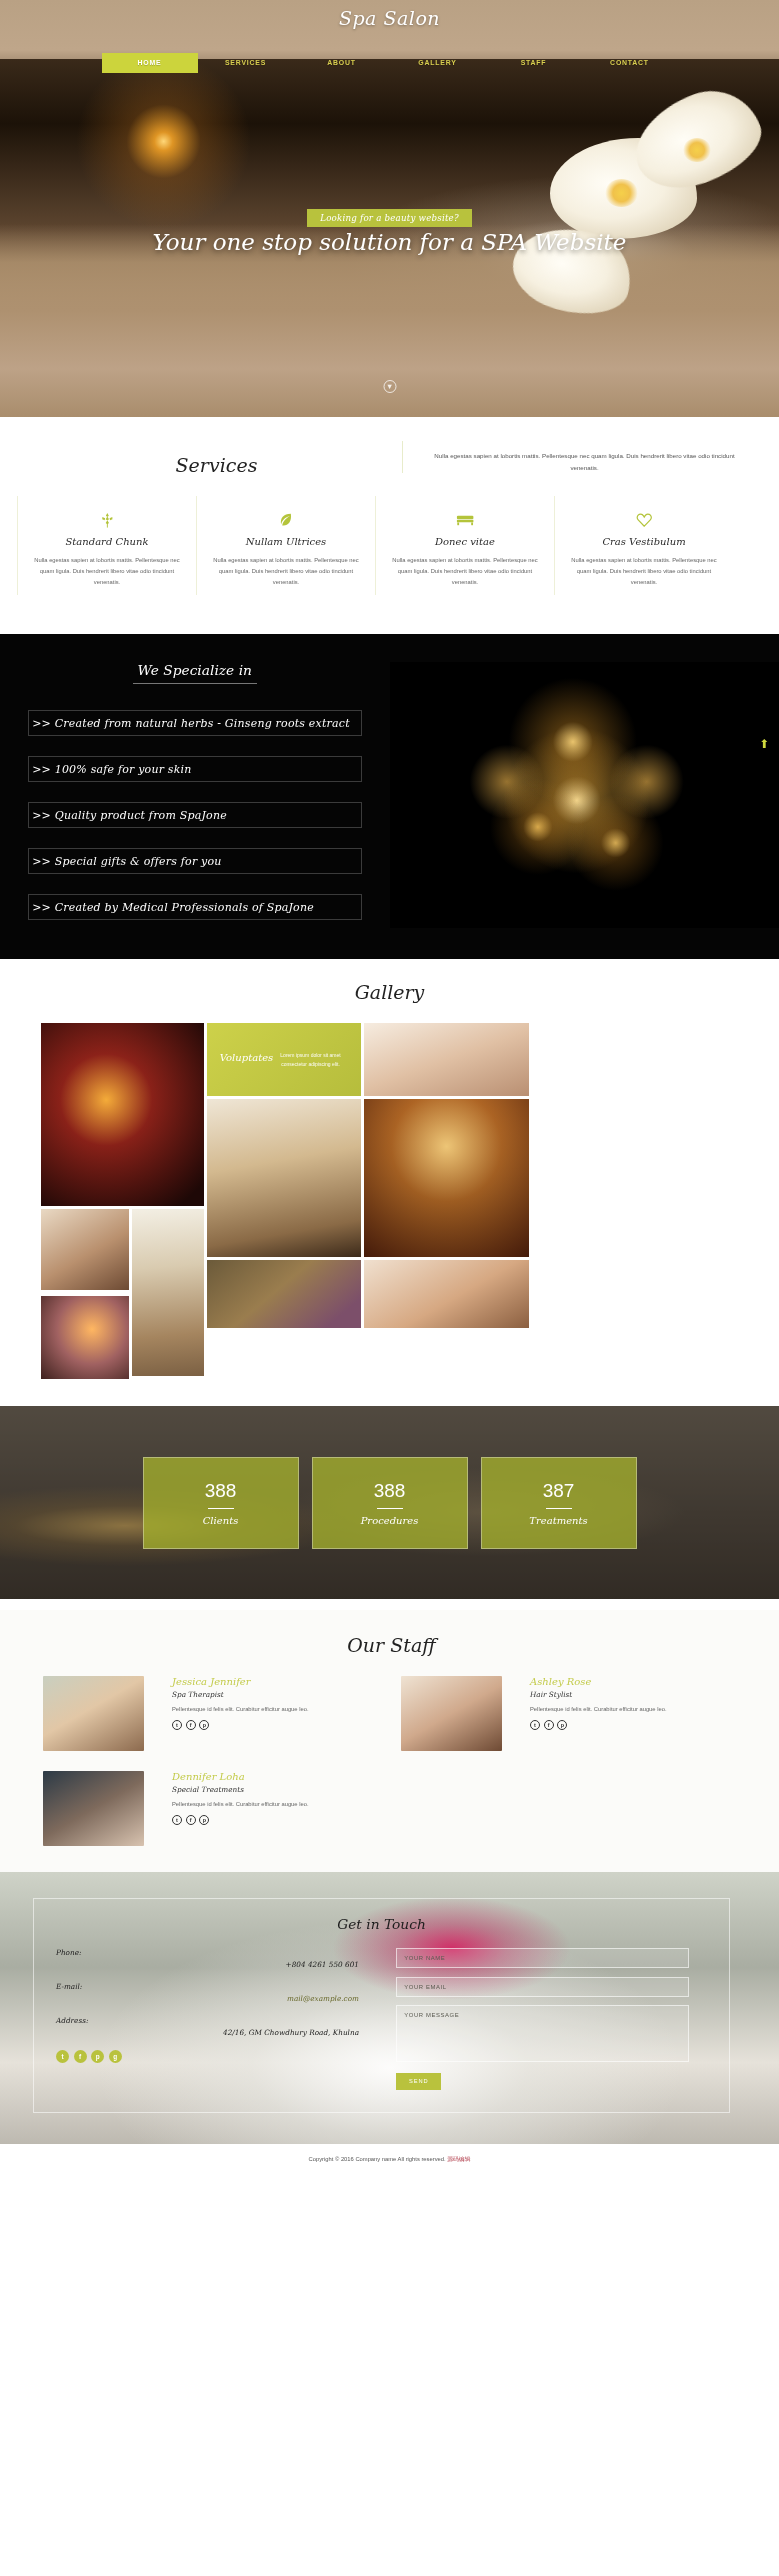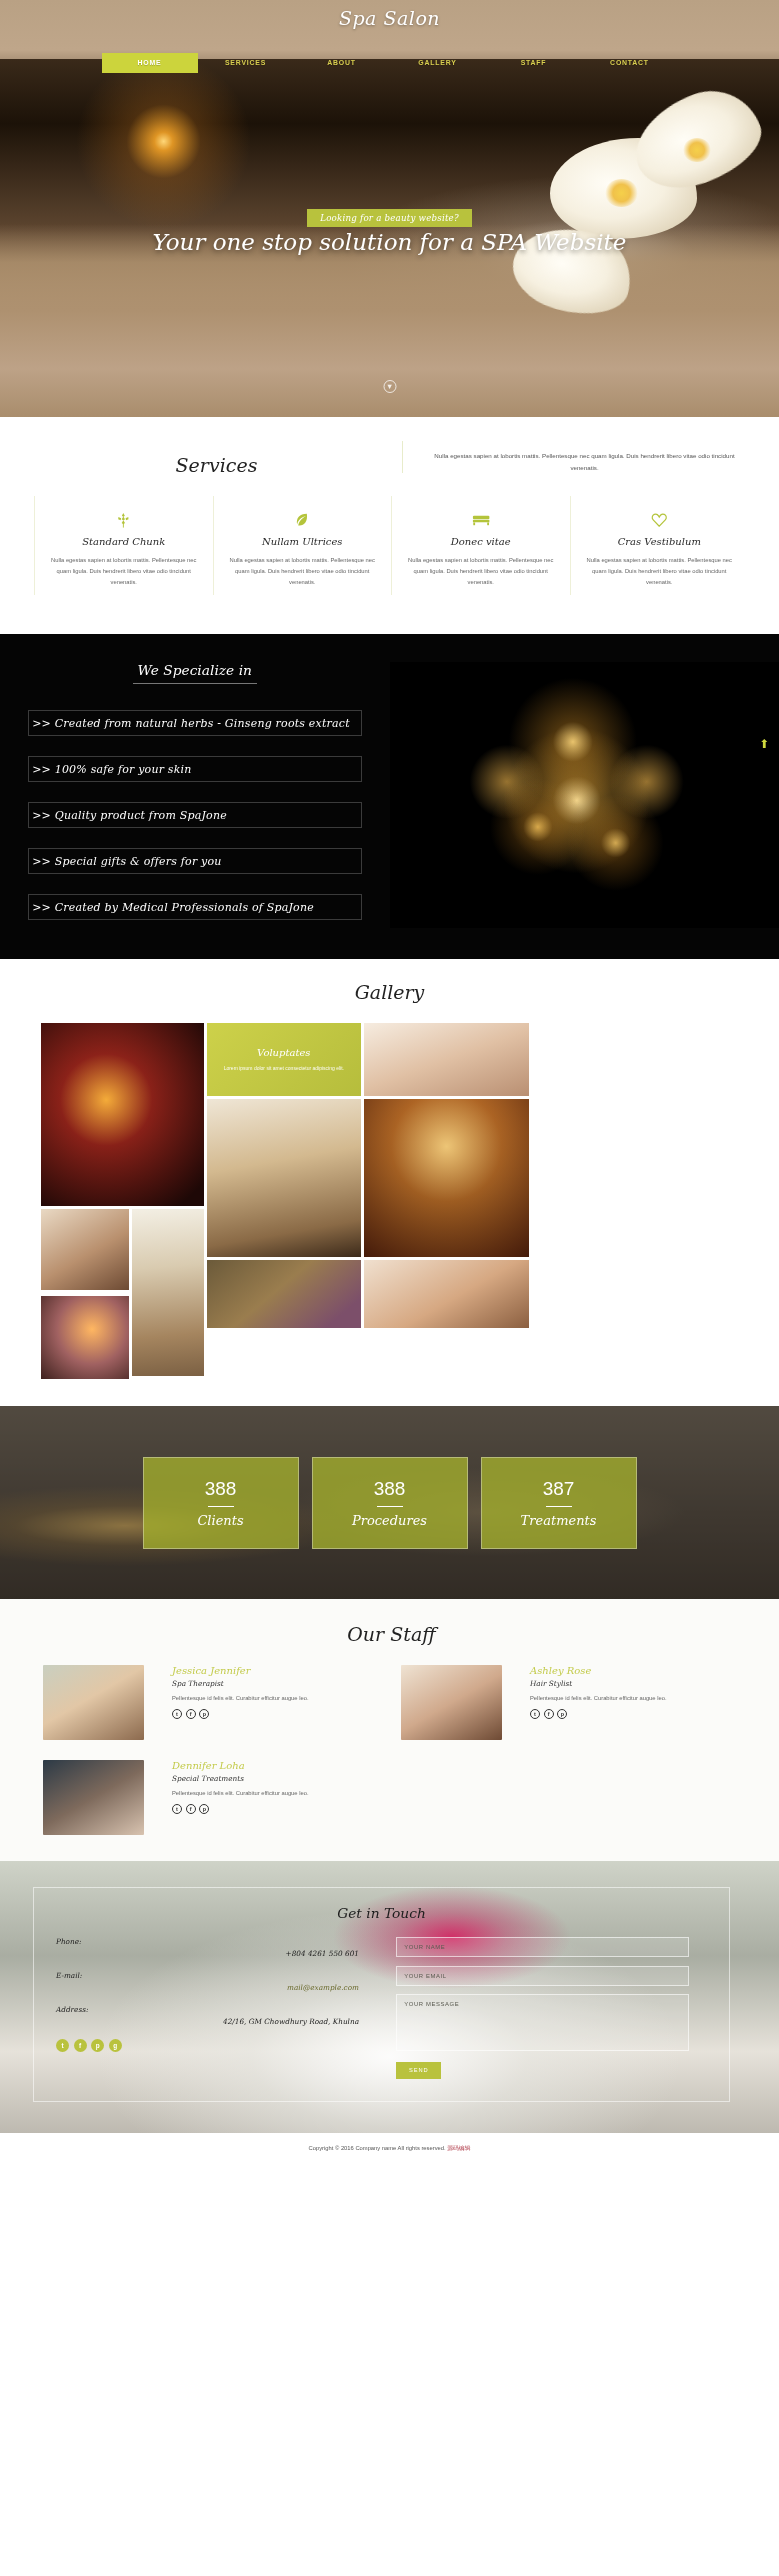"Standard Chunk" .service-grid { padding: 20px 31px 0 34px -> 20px 31px 0 17px }
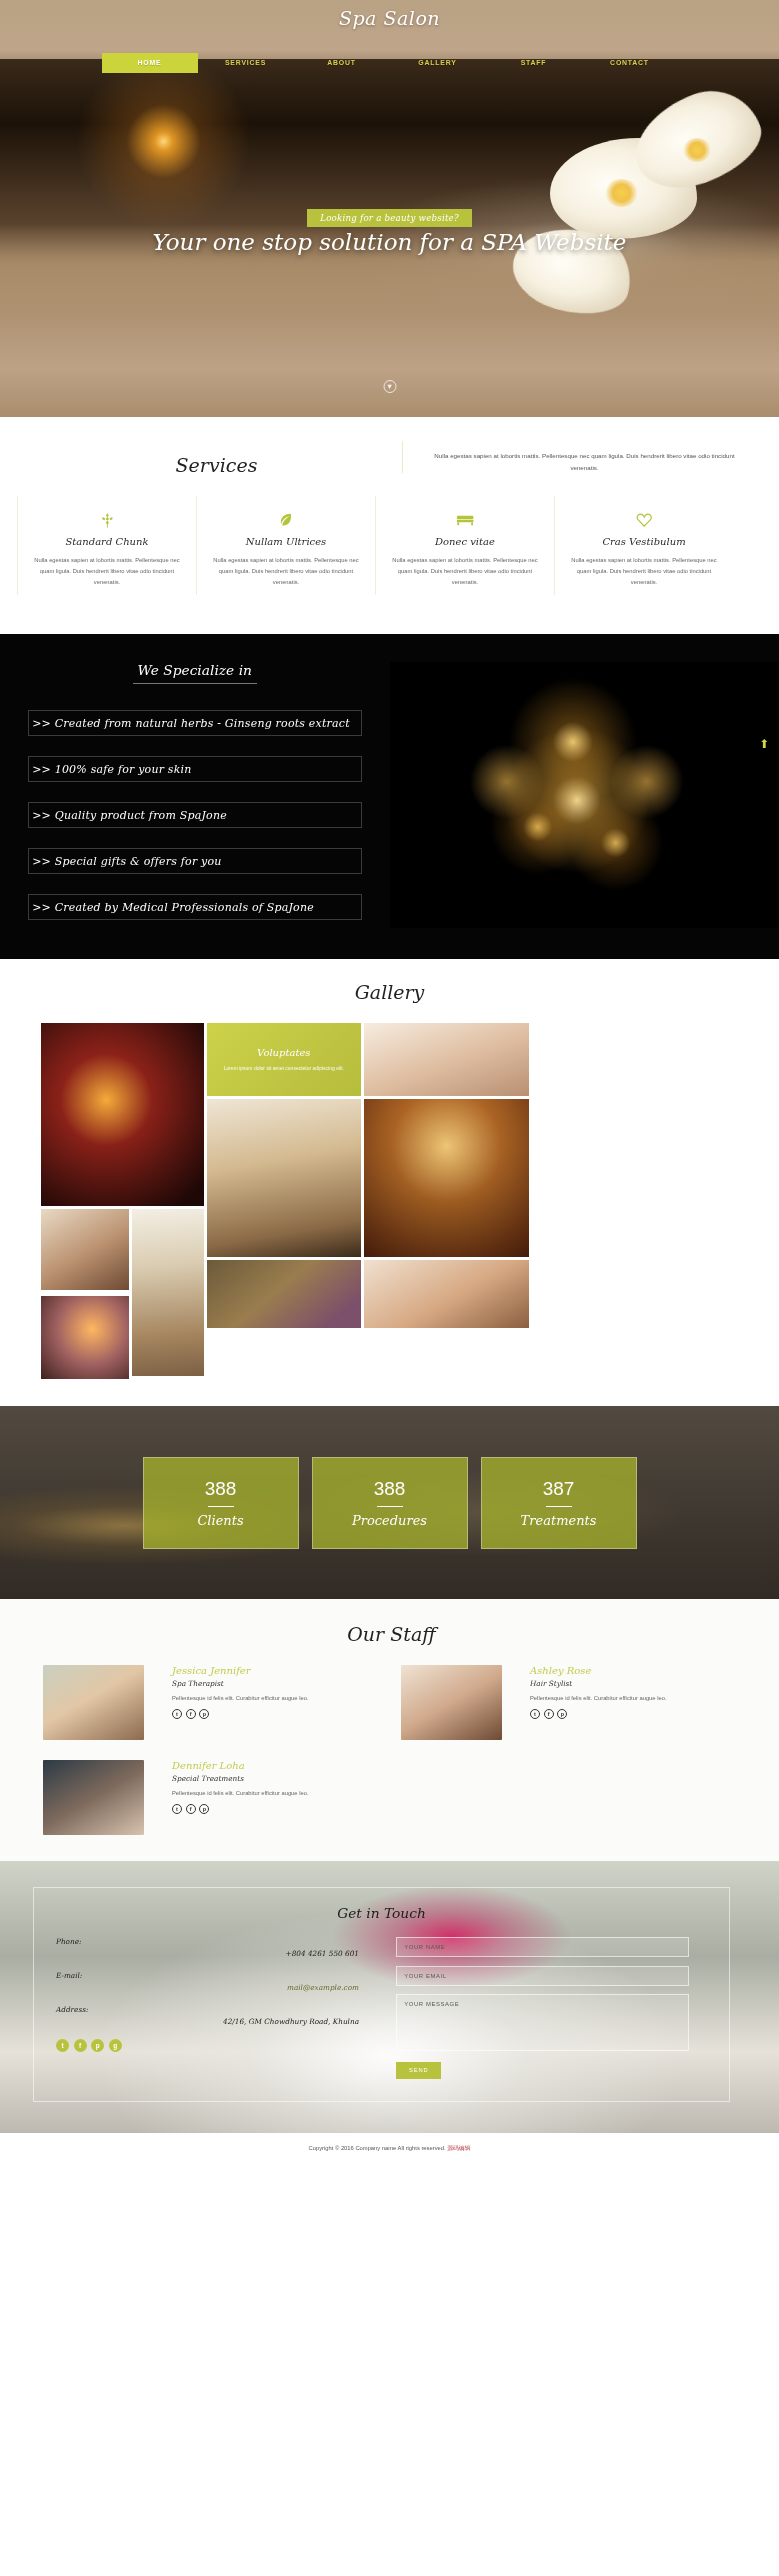"Voluptates" .tile-caption { flex-direction: column -> row }
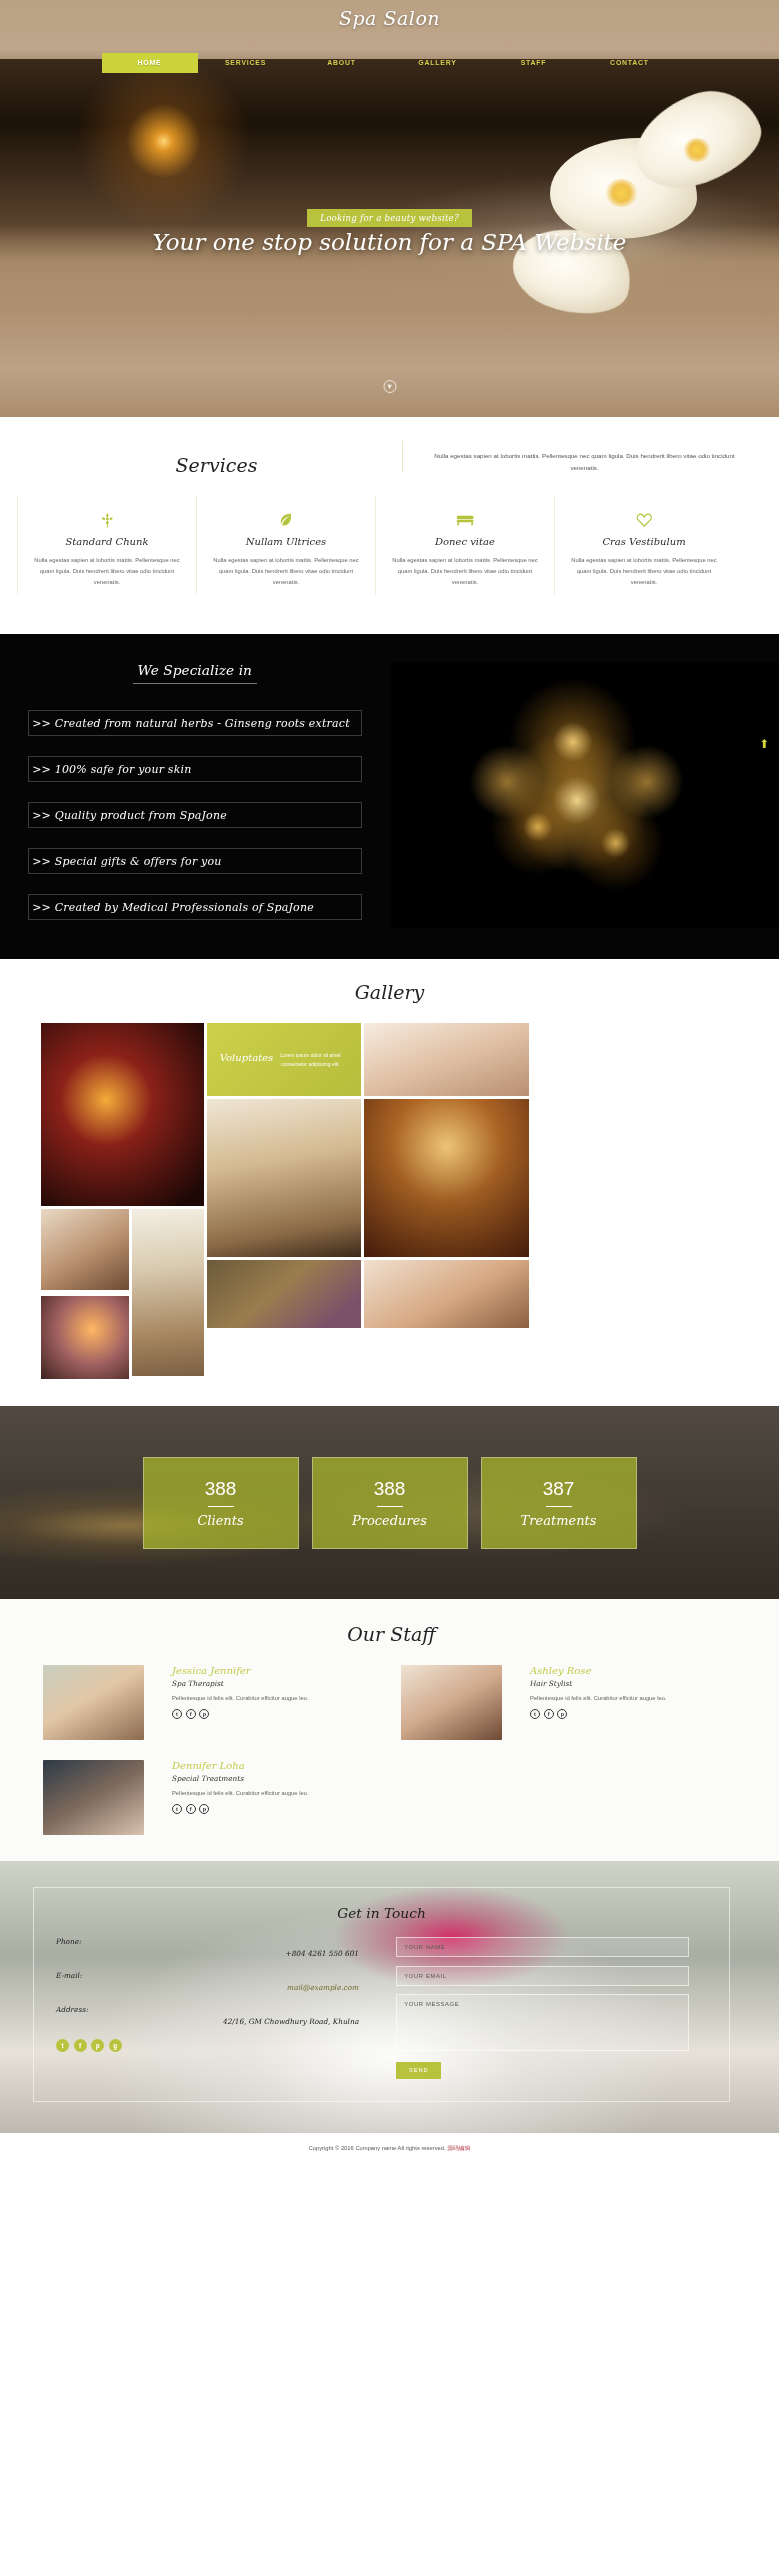"Clients" .counter-box .lbl { font-size: 13px -> 10px }
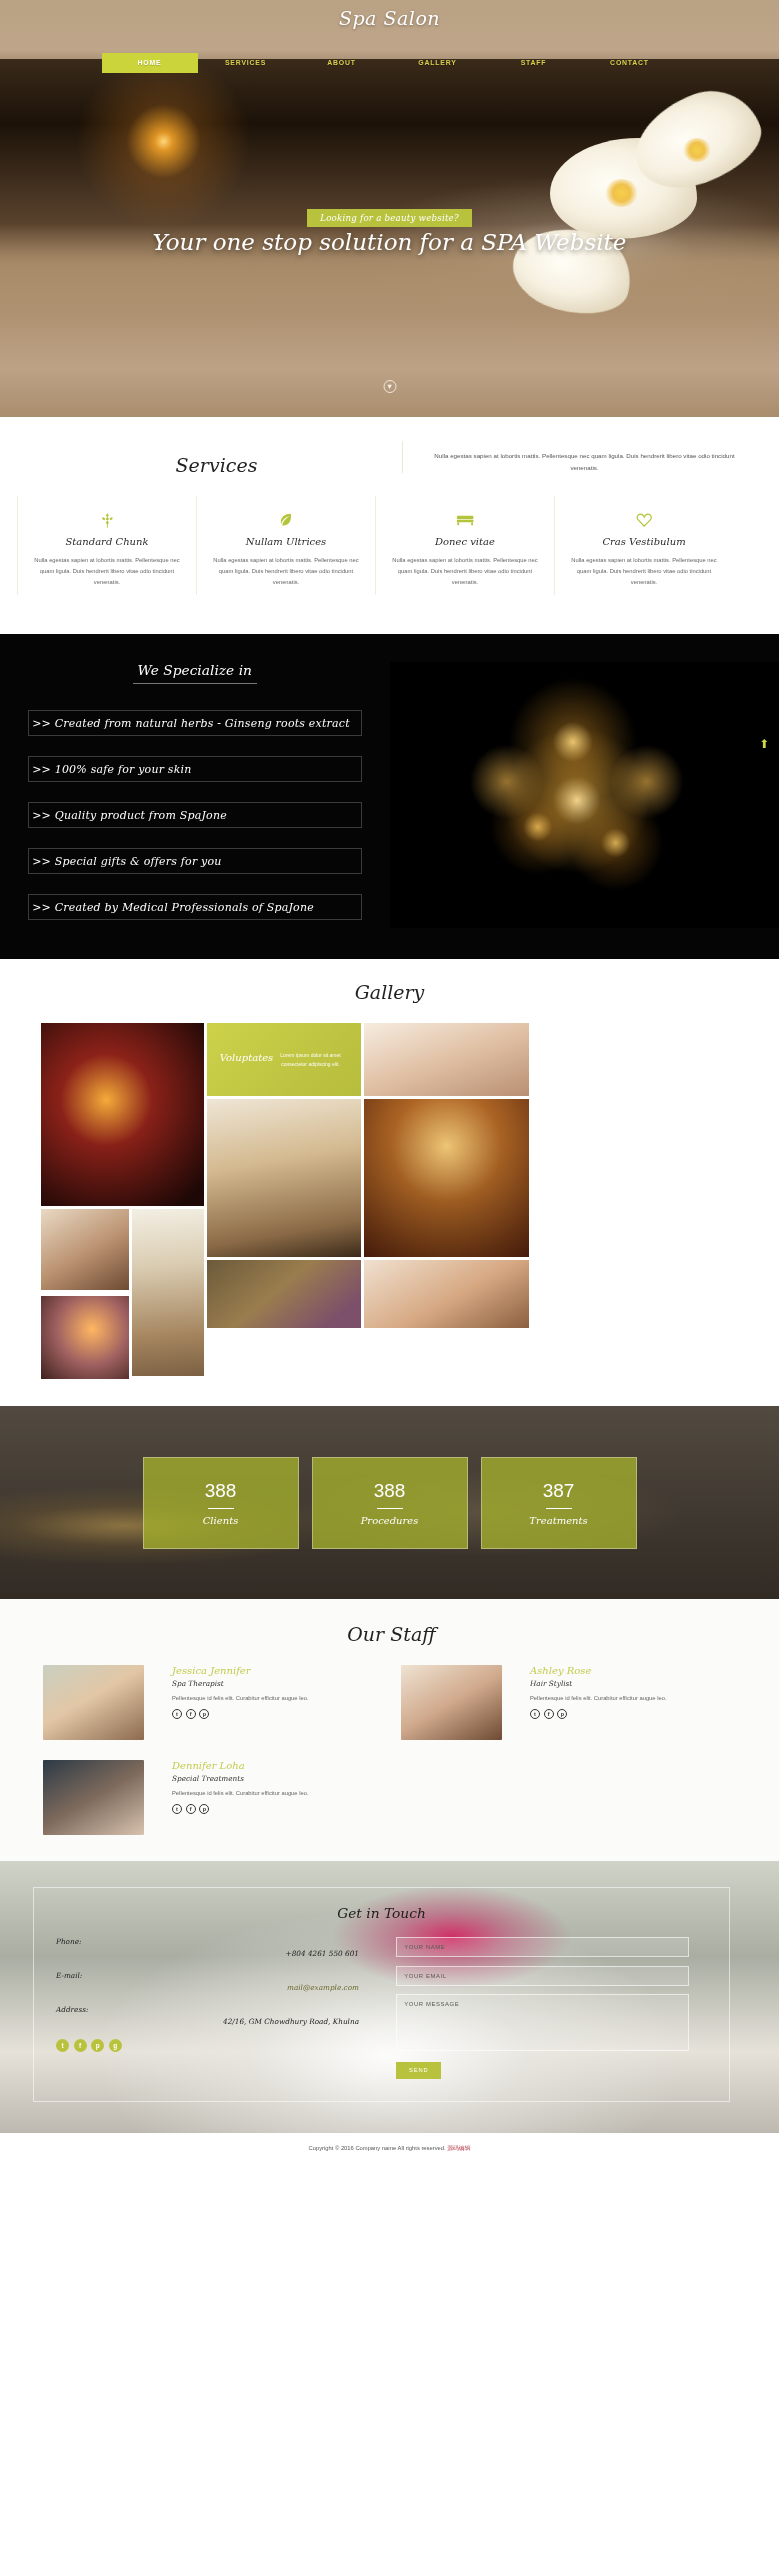"Our Staff" .staff-sec { margin-top: none -> 11px }
